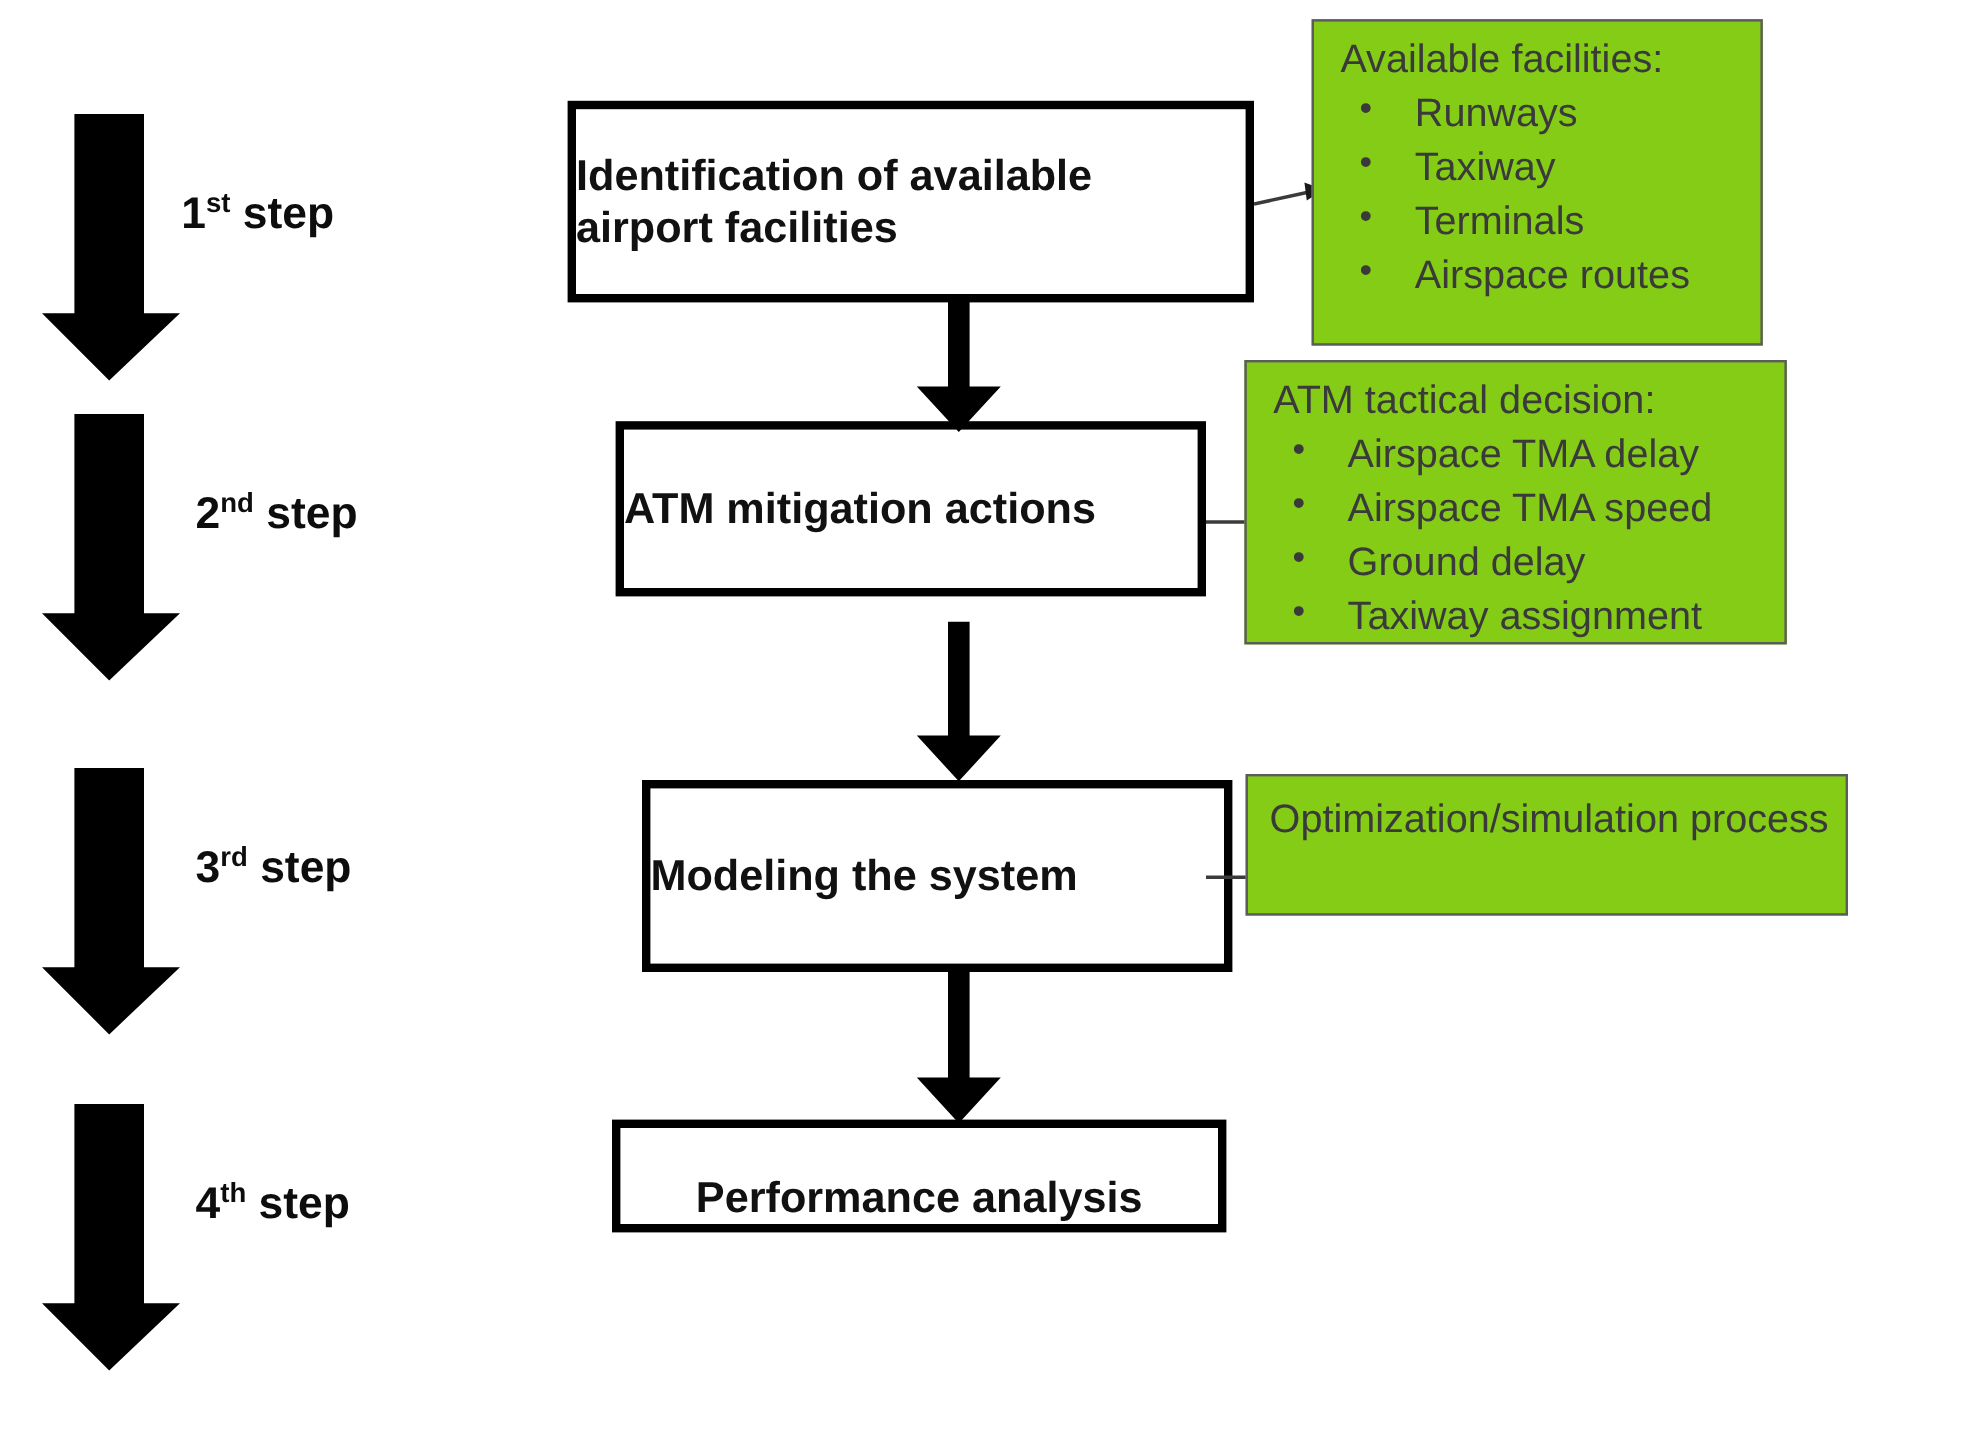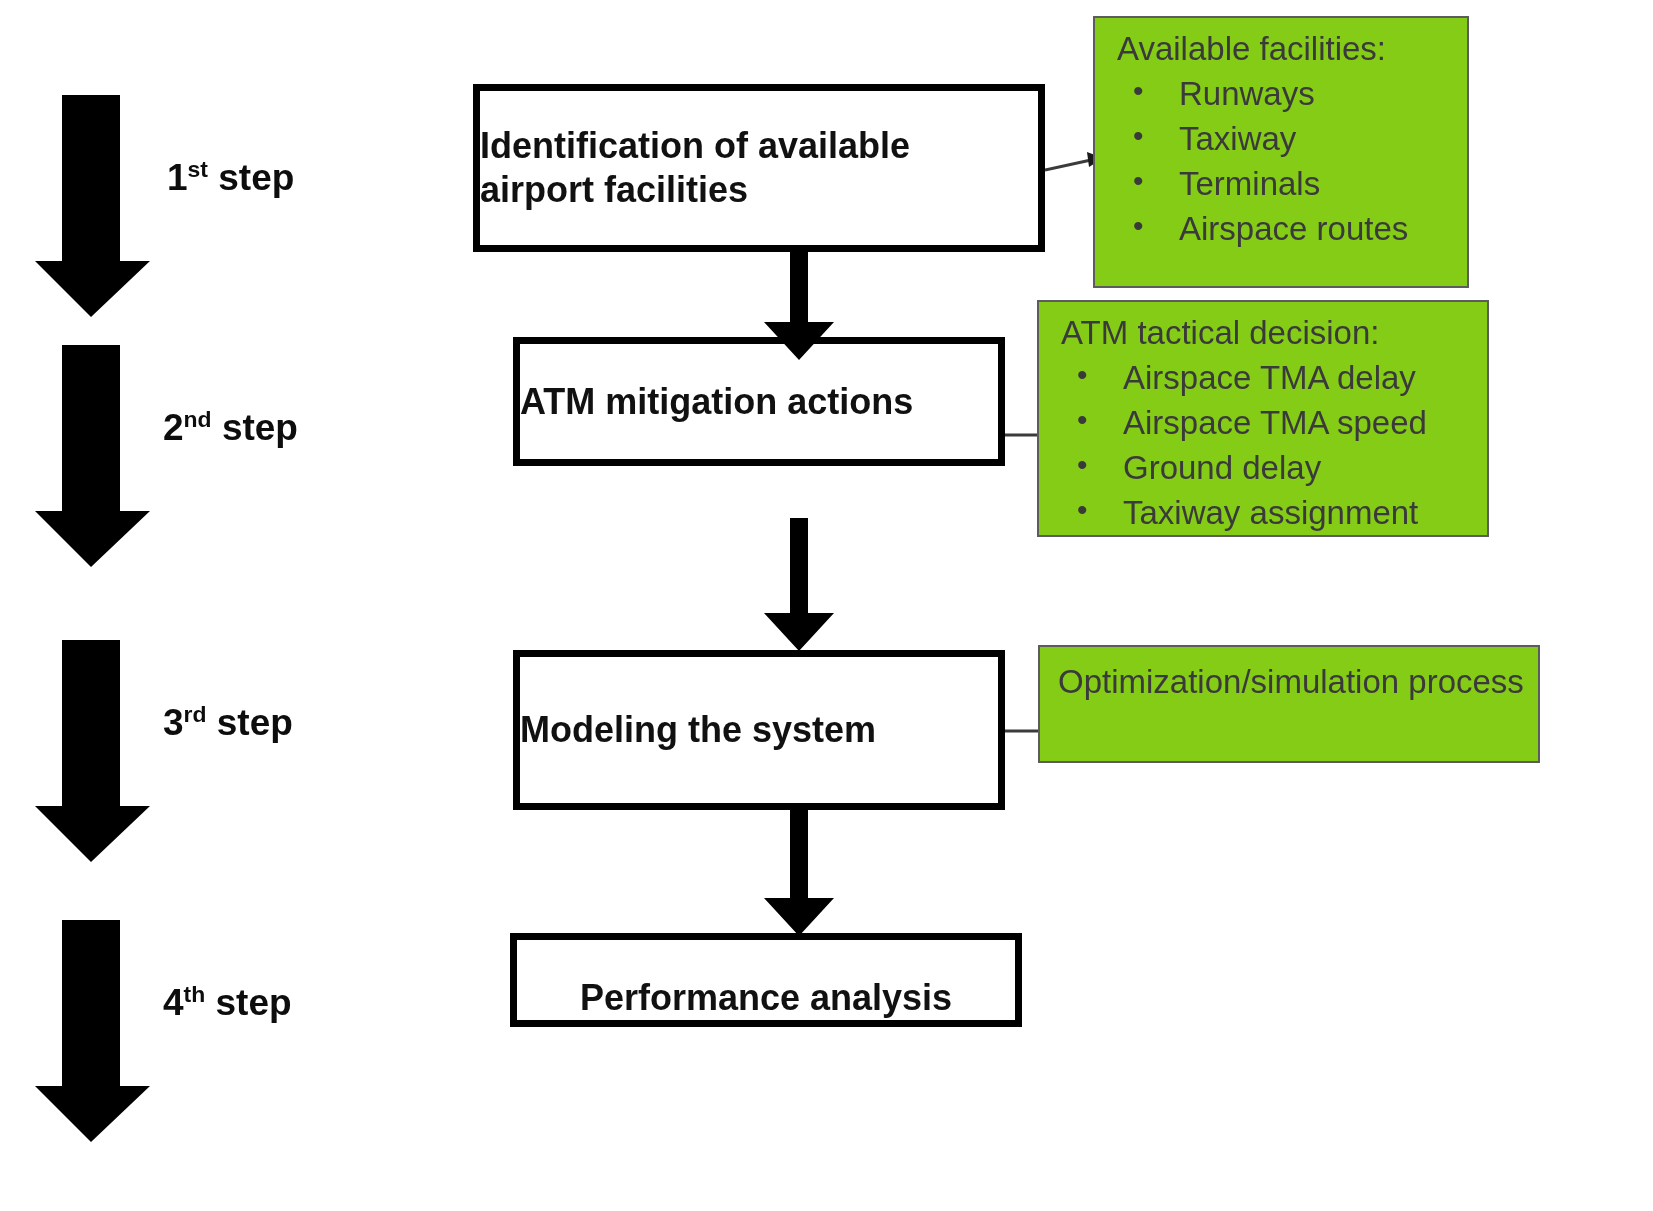"1st step" div.step-label { left: 132px -> 116px }
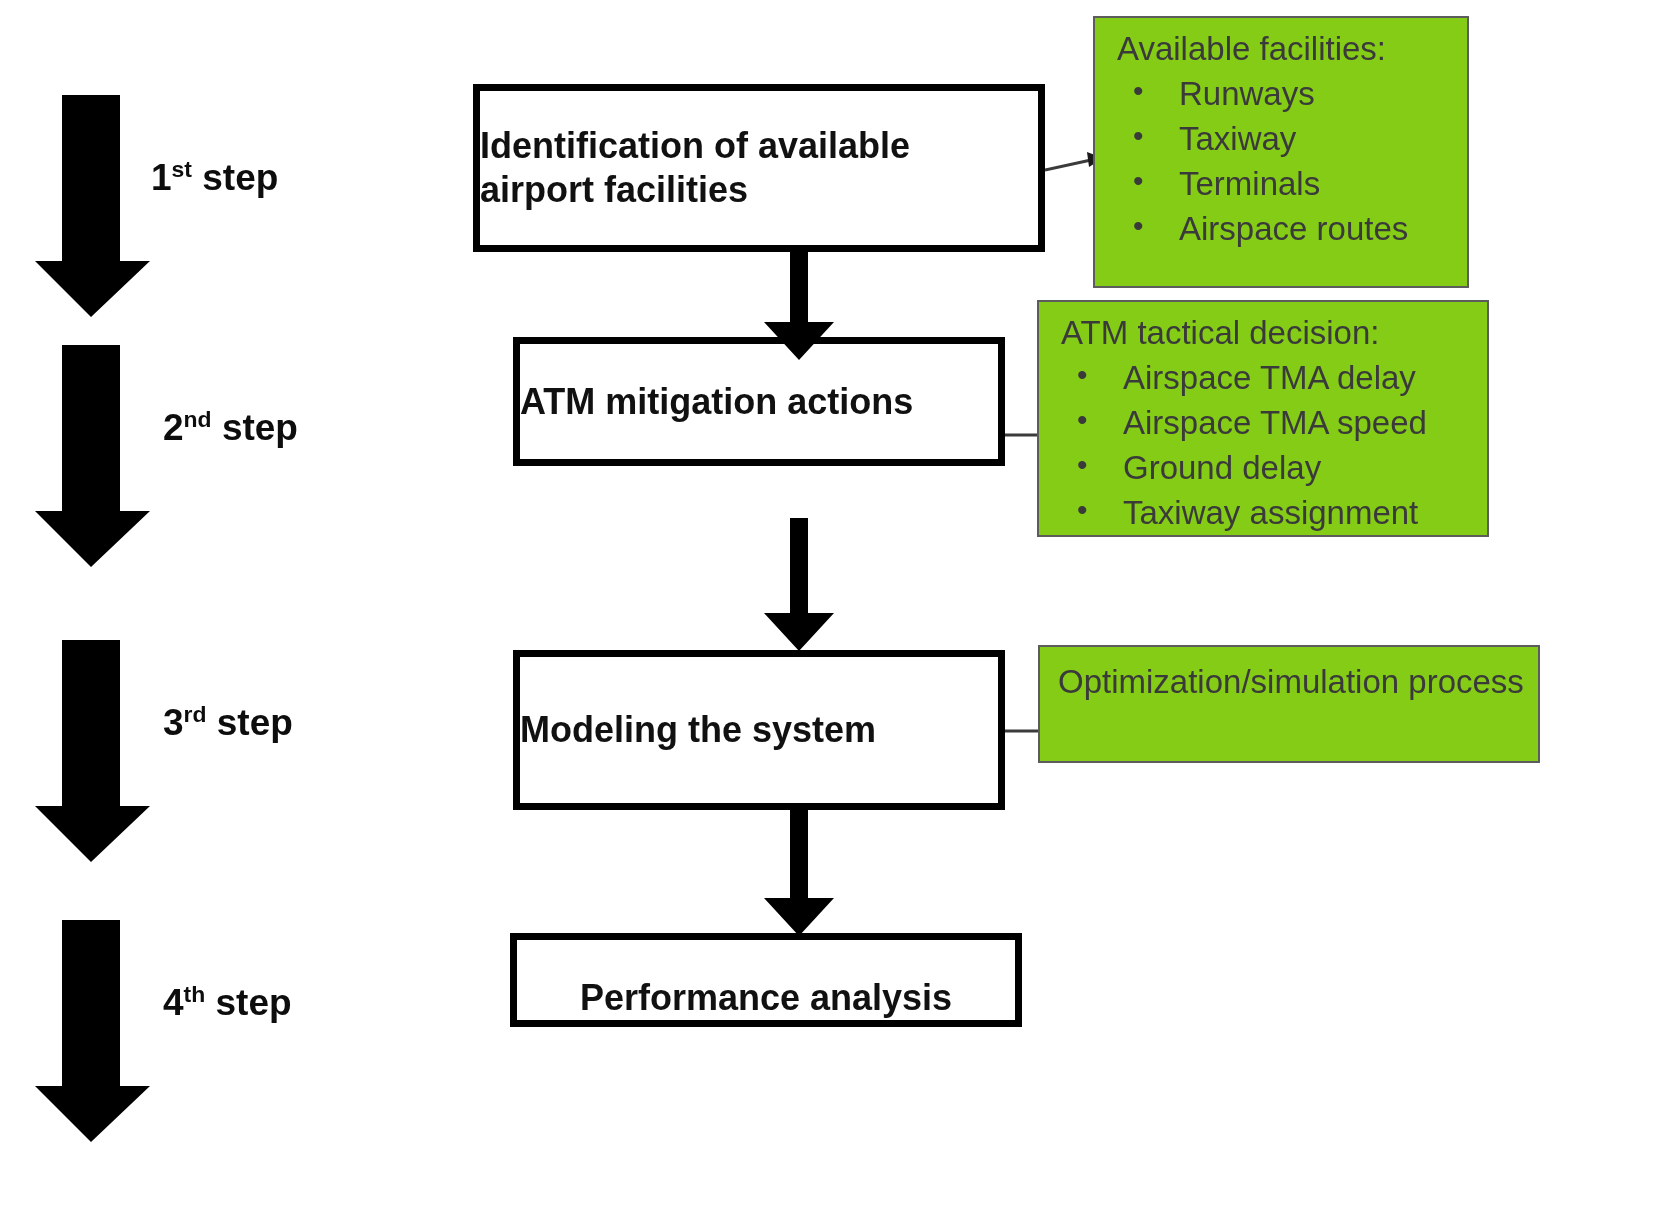"ATM mitigation actions" div.flow-box { height: 129px -> 146px; top: 337px -> 351px }
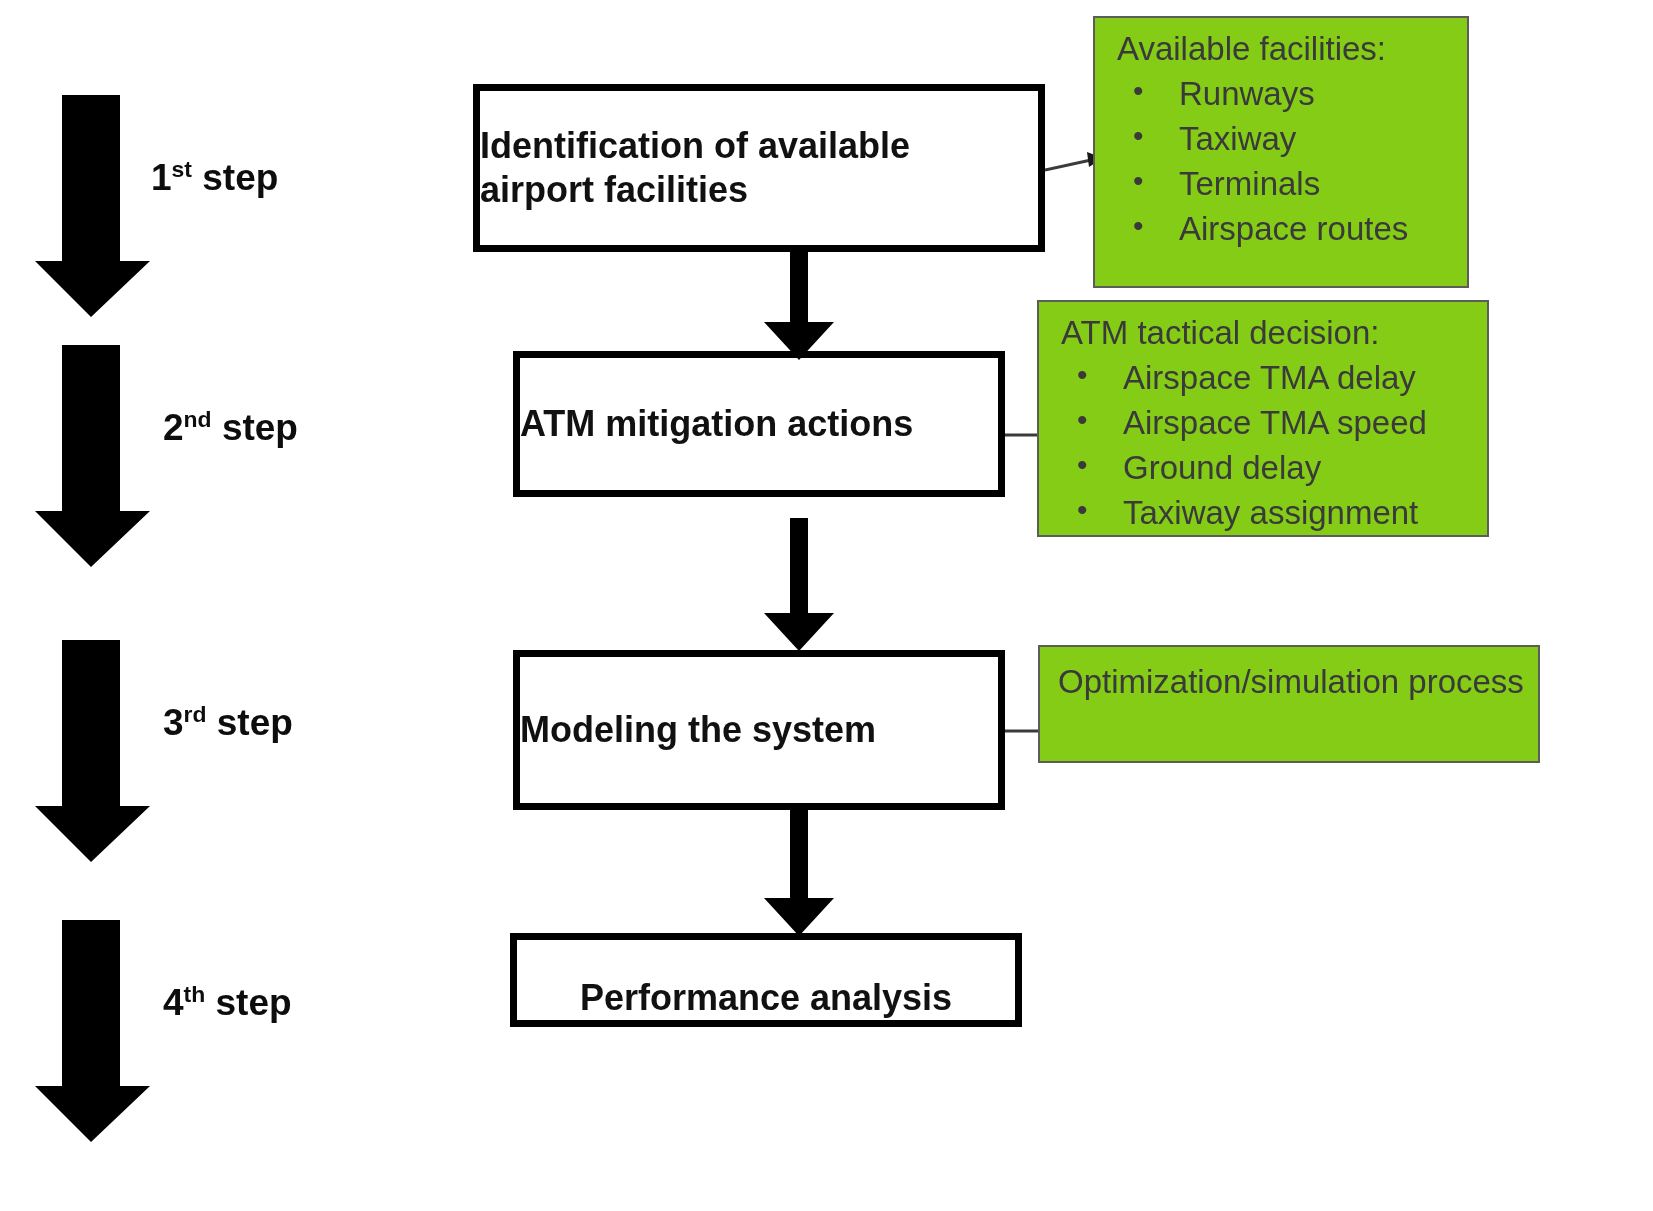"Modeling the system" div.flow-box { left: 513px -> 535px }
